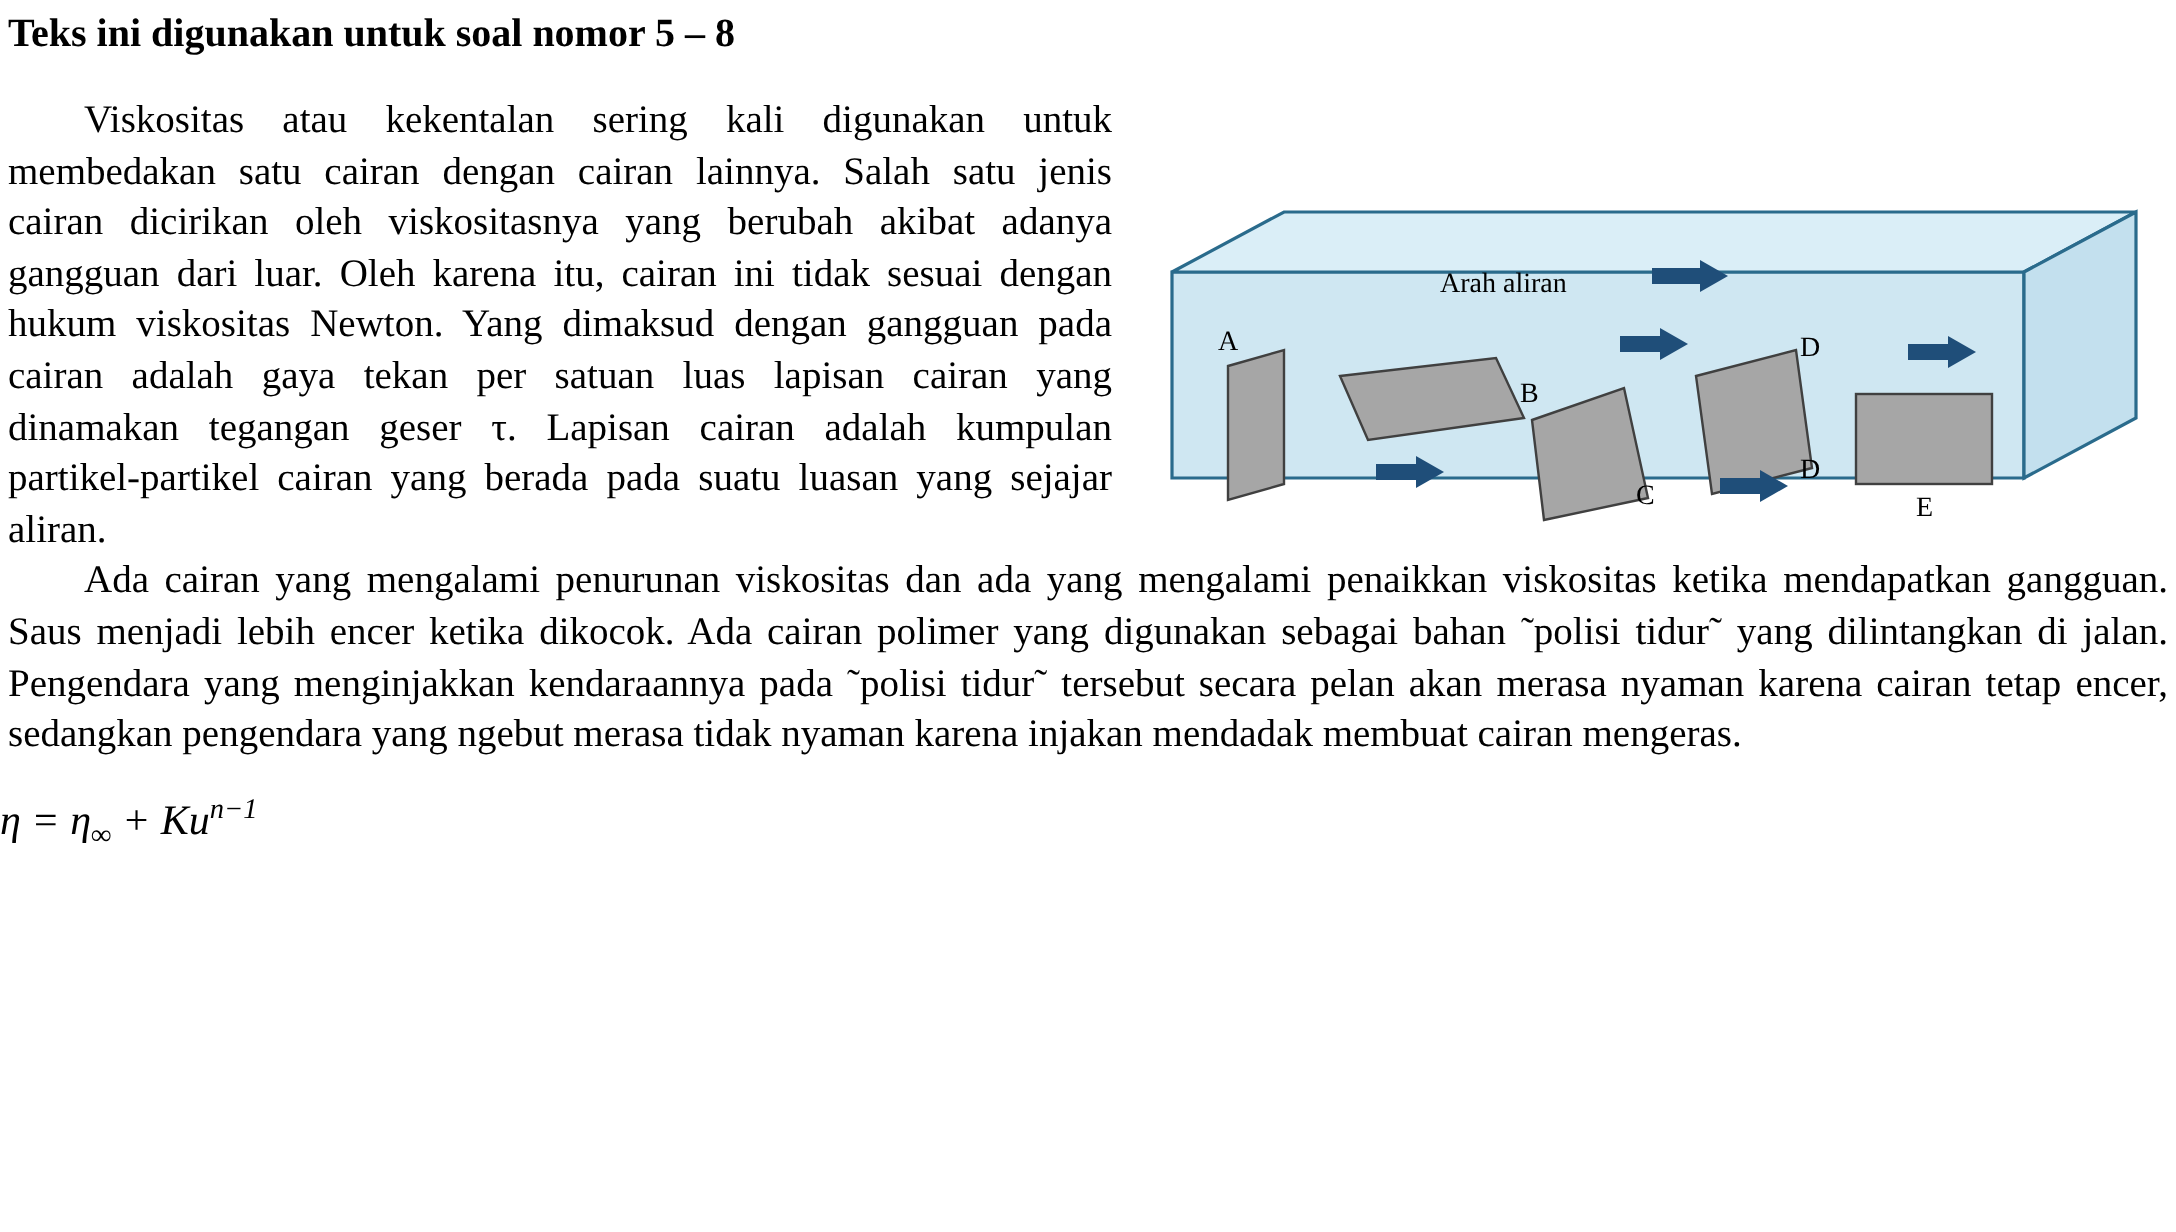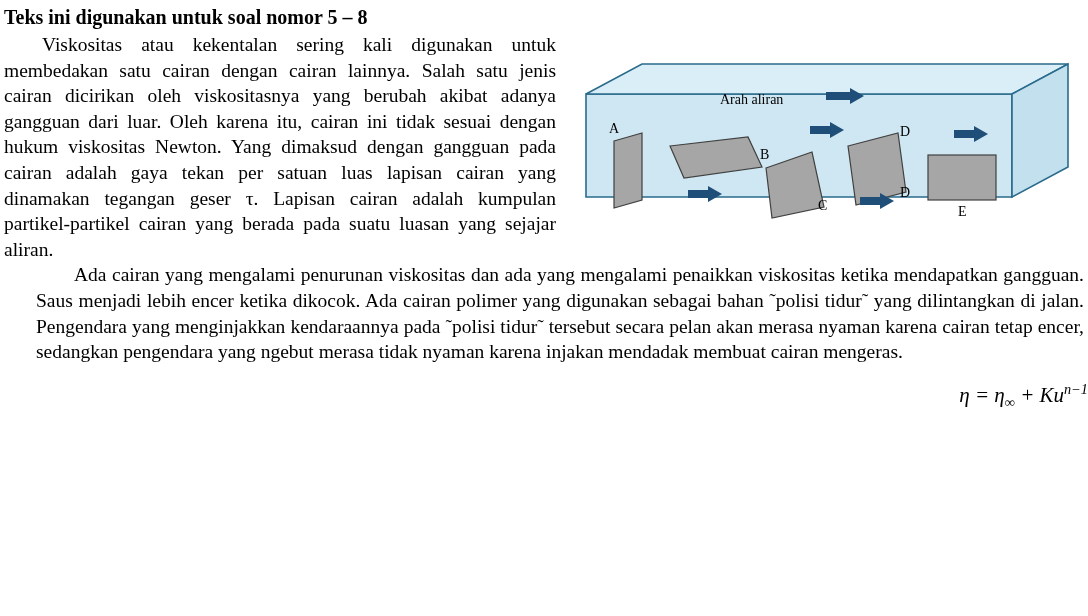"Teks ini digunakan untuk soal" .title { margin: 4px 0 2px 4px -> 4px 0 18px 4px }
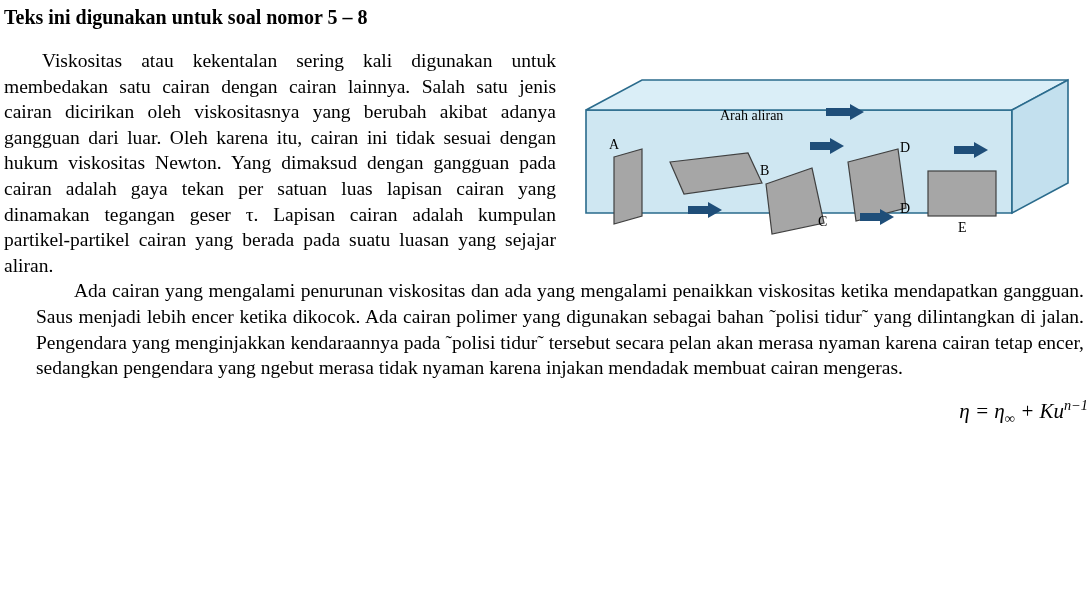"Arah aliran" .figure-wrap { top: 10px -> 36px }
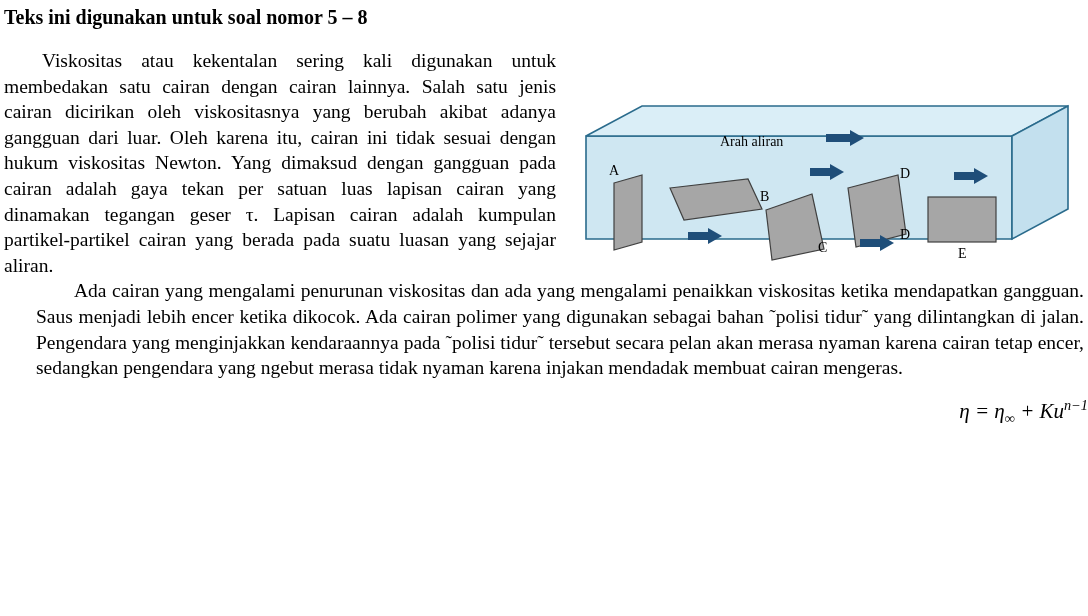"Ada cairan yang mengalami penurunan" .para-gap { margin-left: 32px -> none }
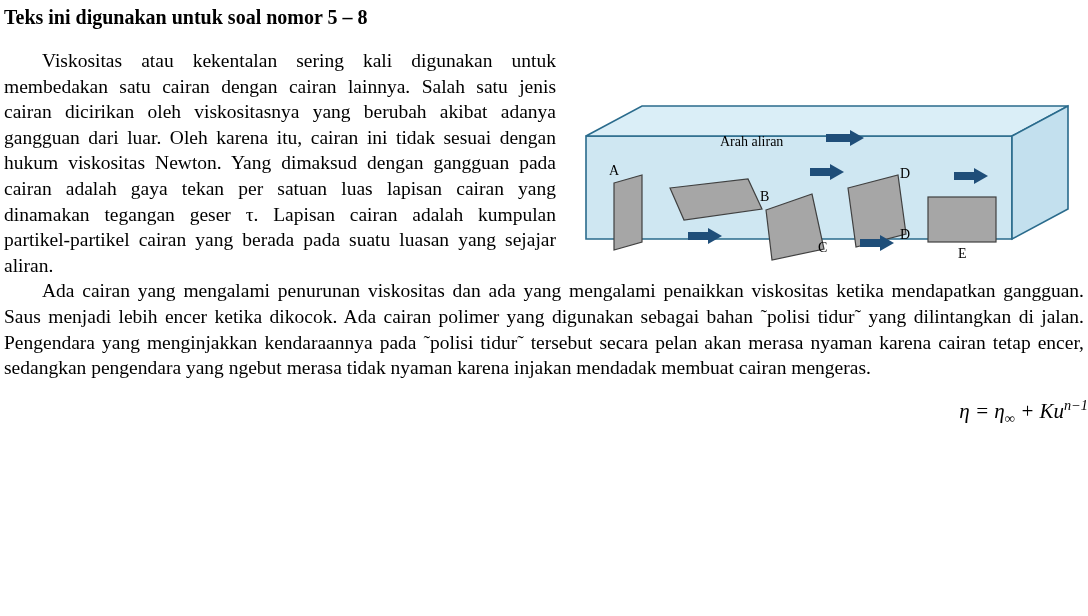"η = η∞ + Kun−1" .formula { text-align: right -> left }
